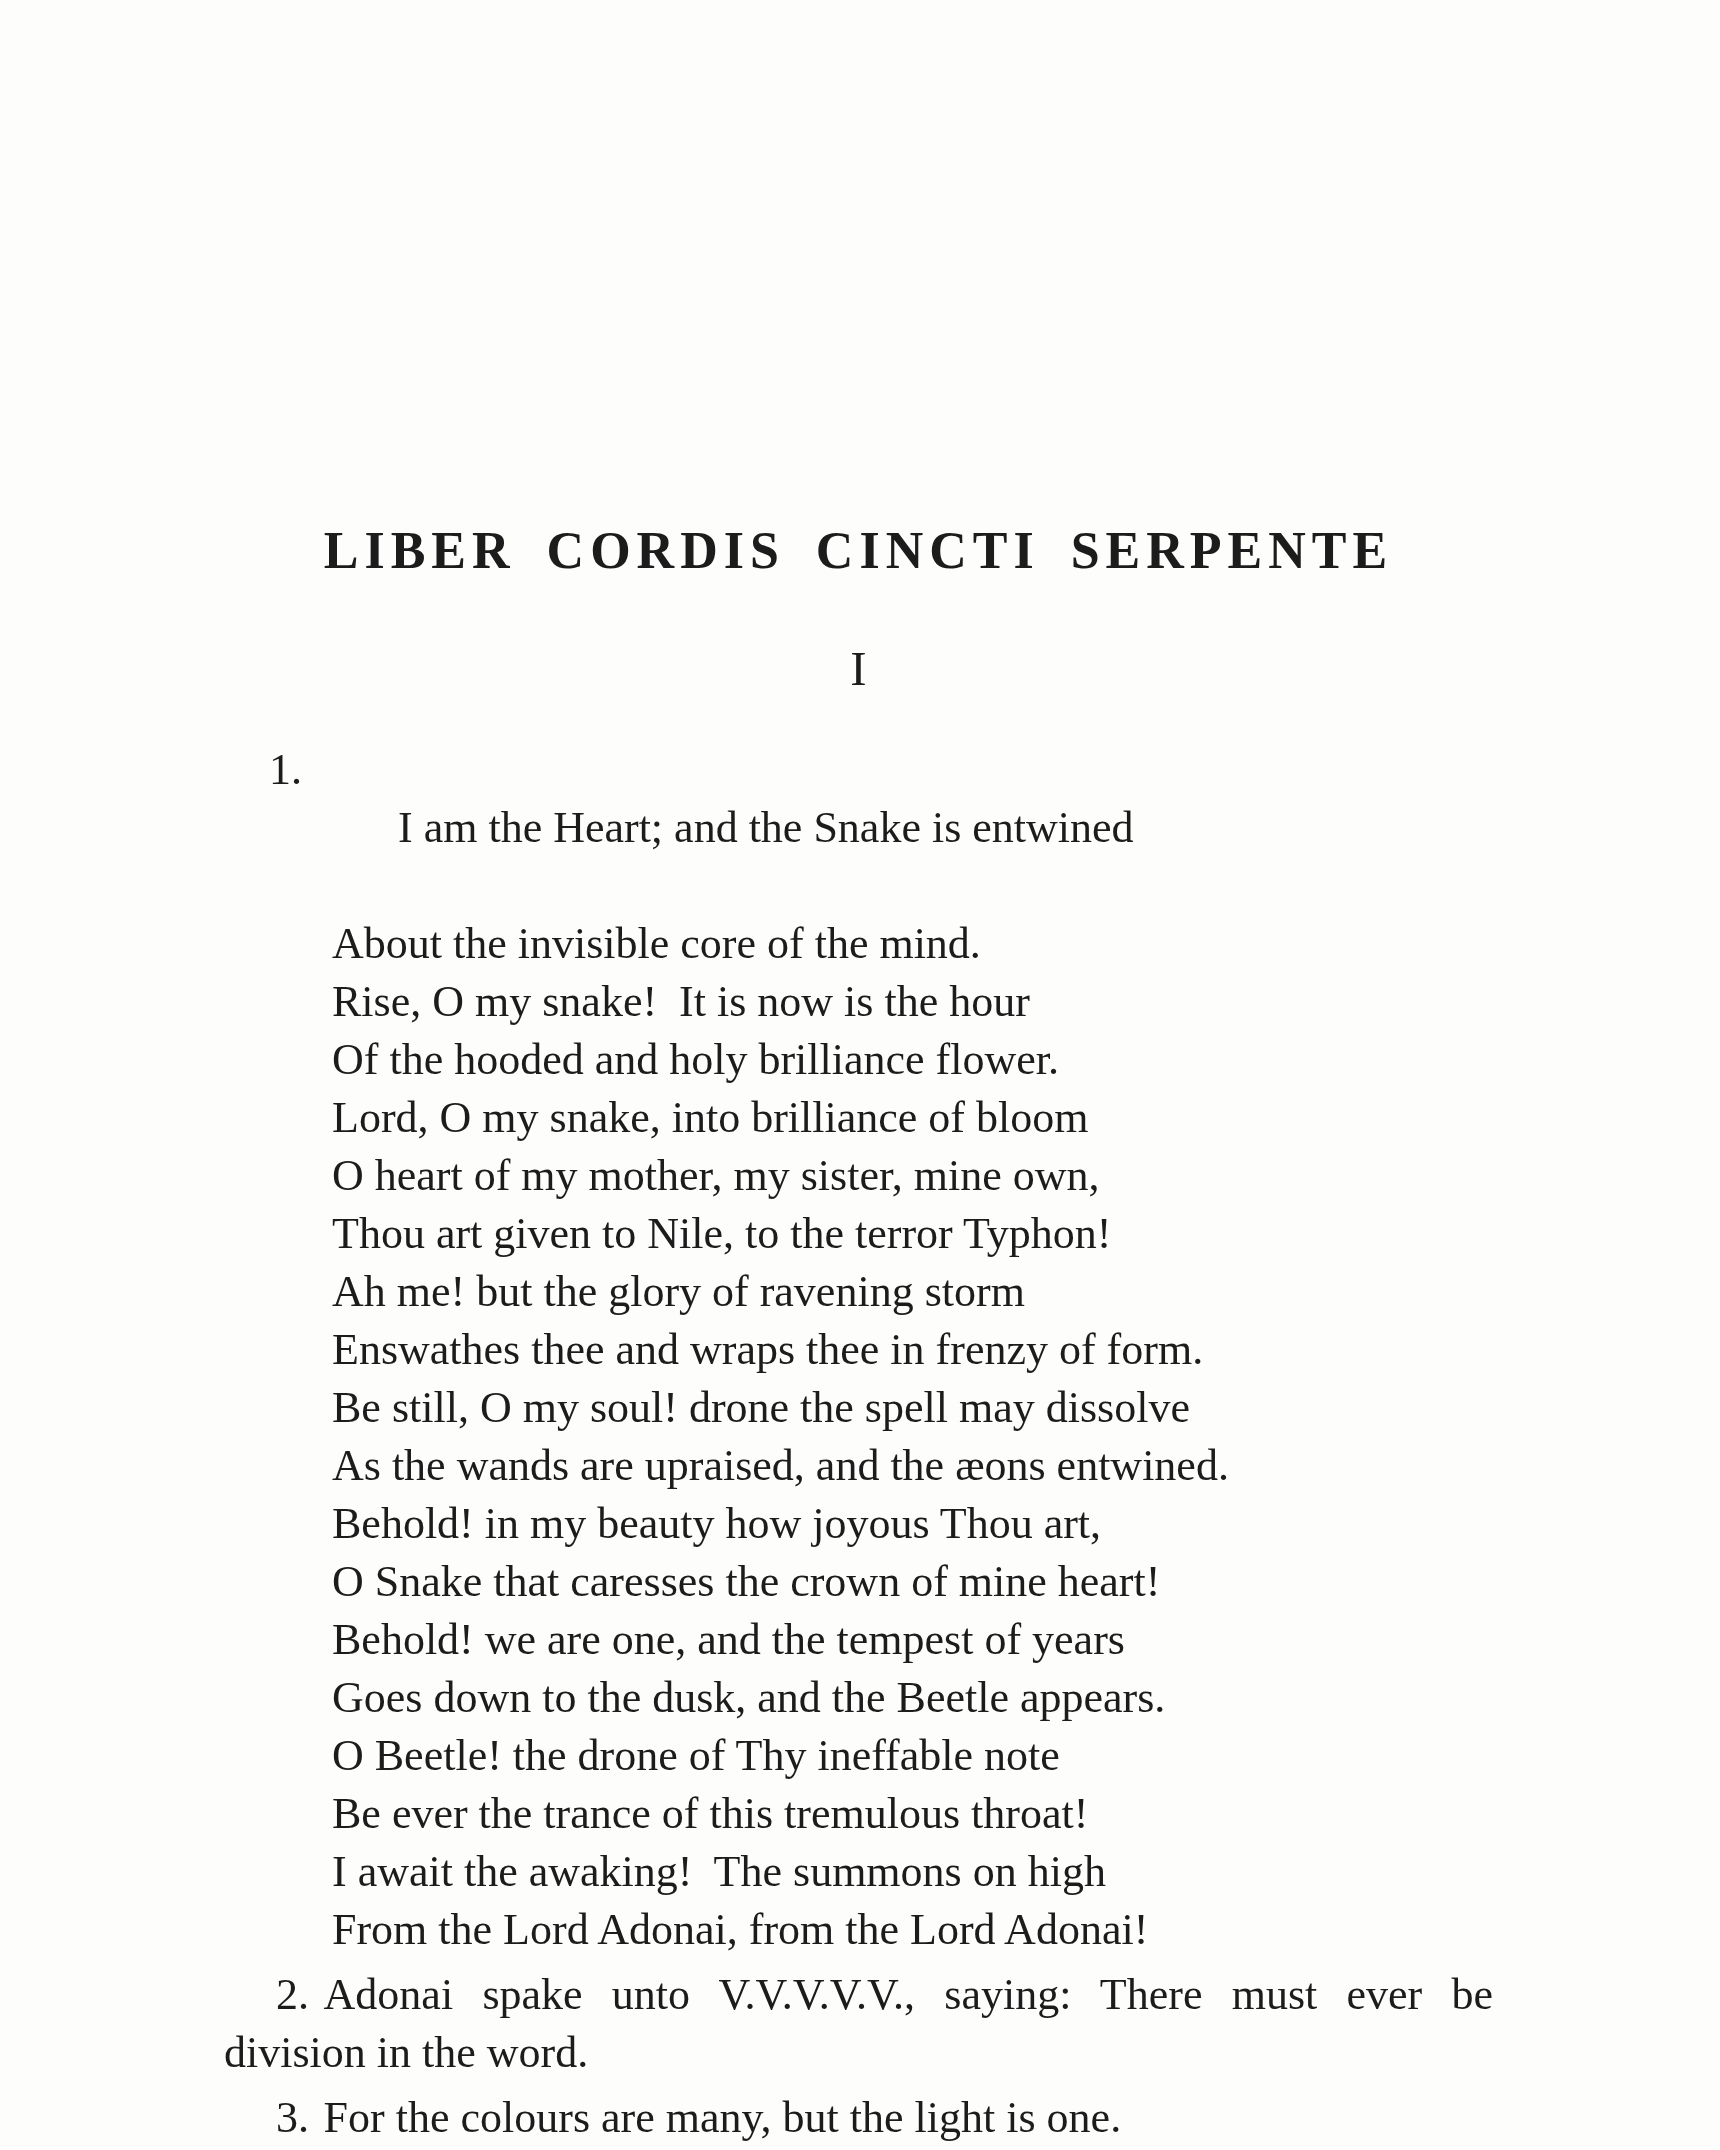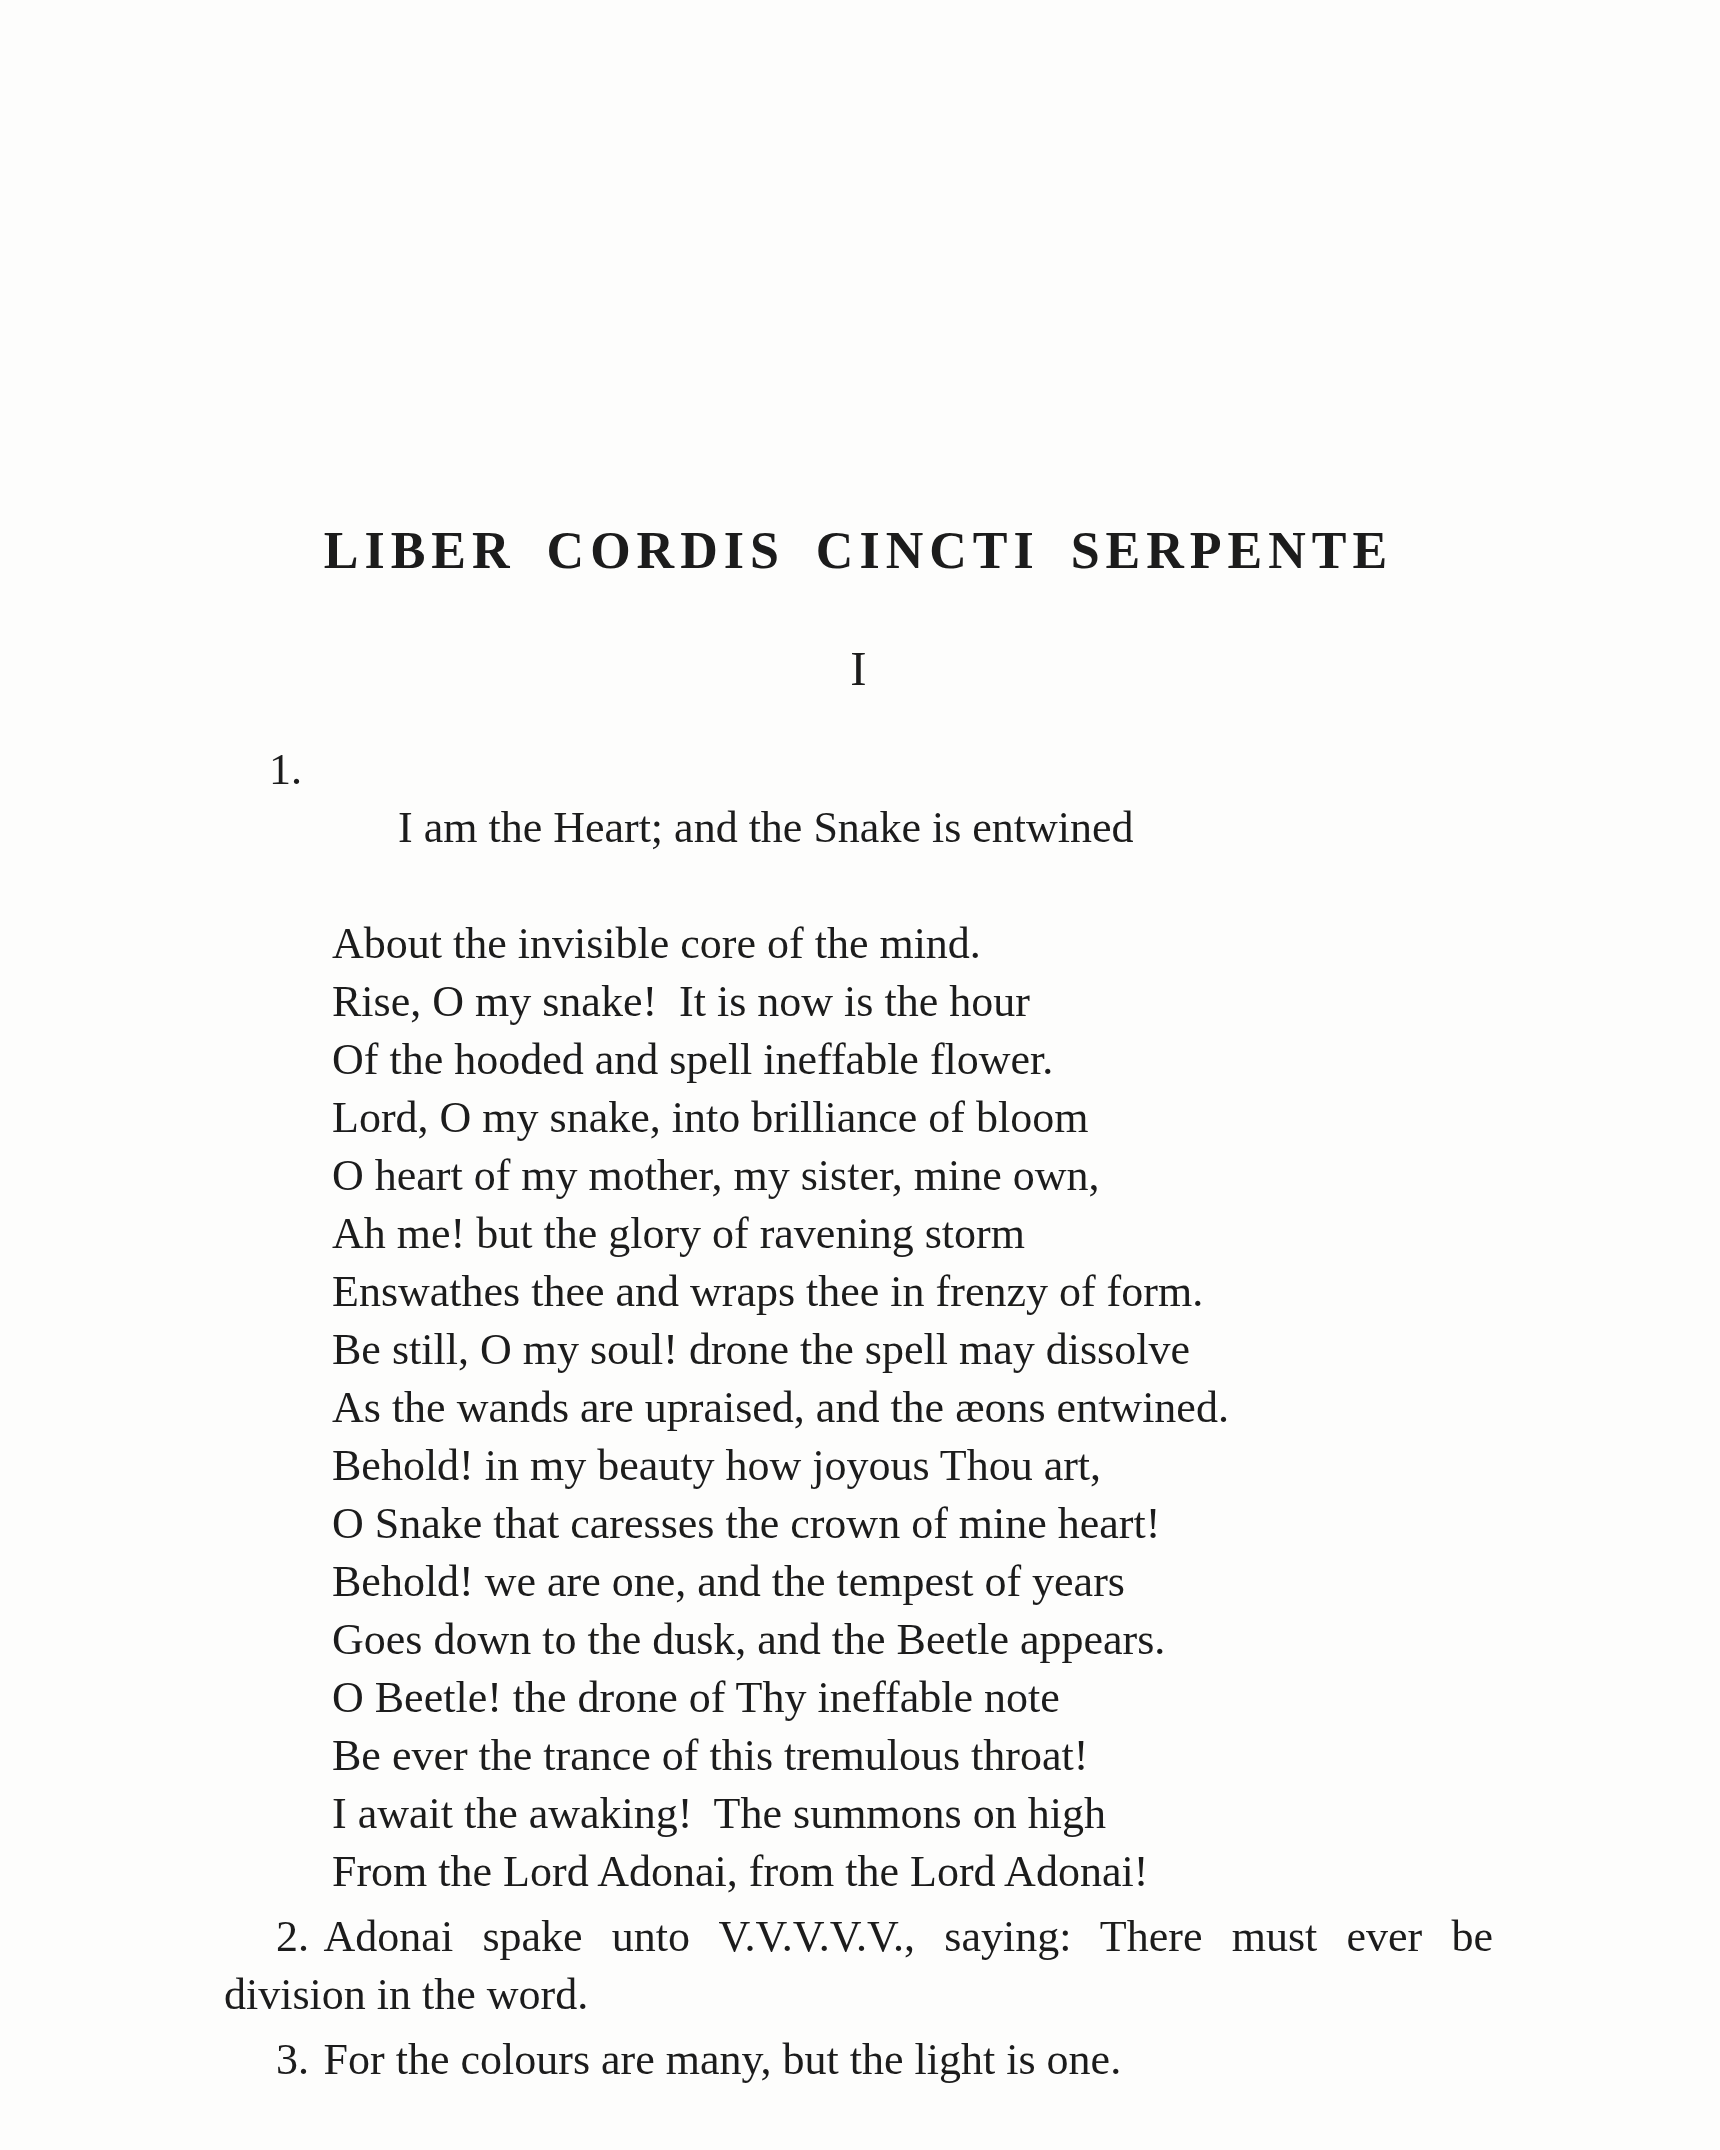"Of the hooded and spell" div.poem-line { text: spell ineffable -> holy brilliance }
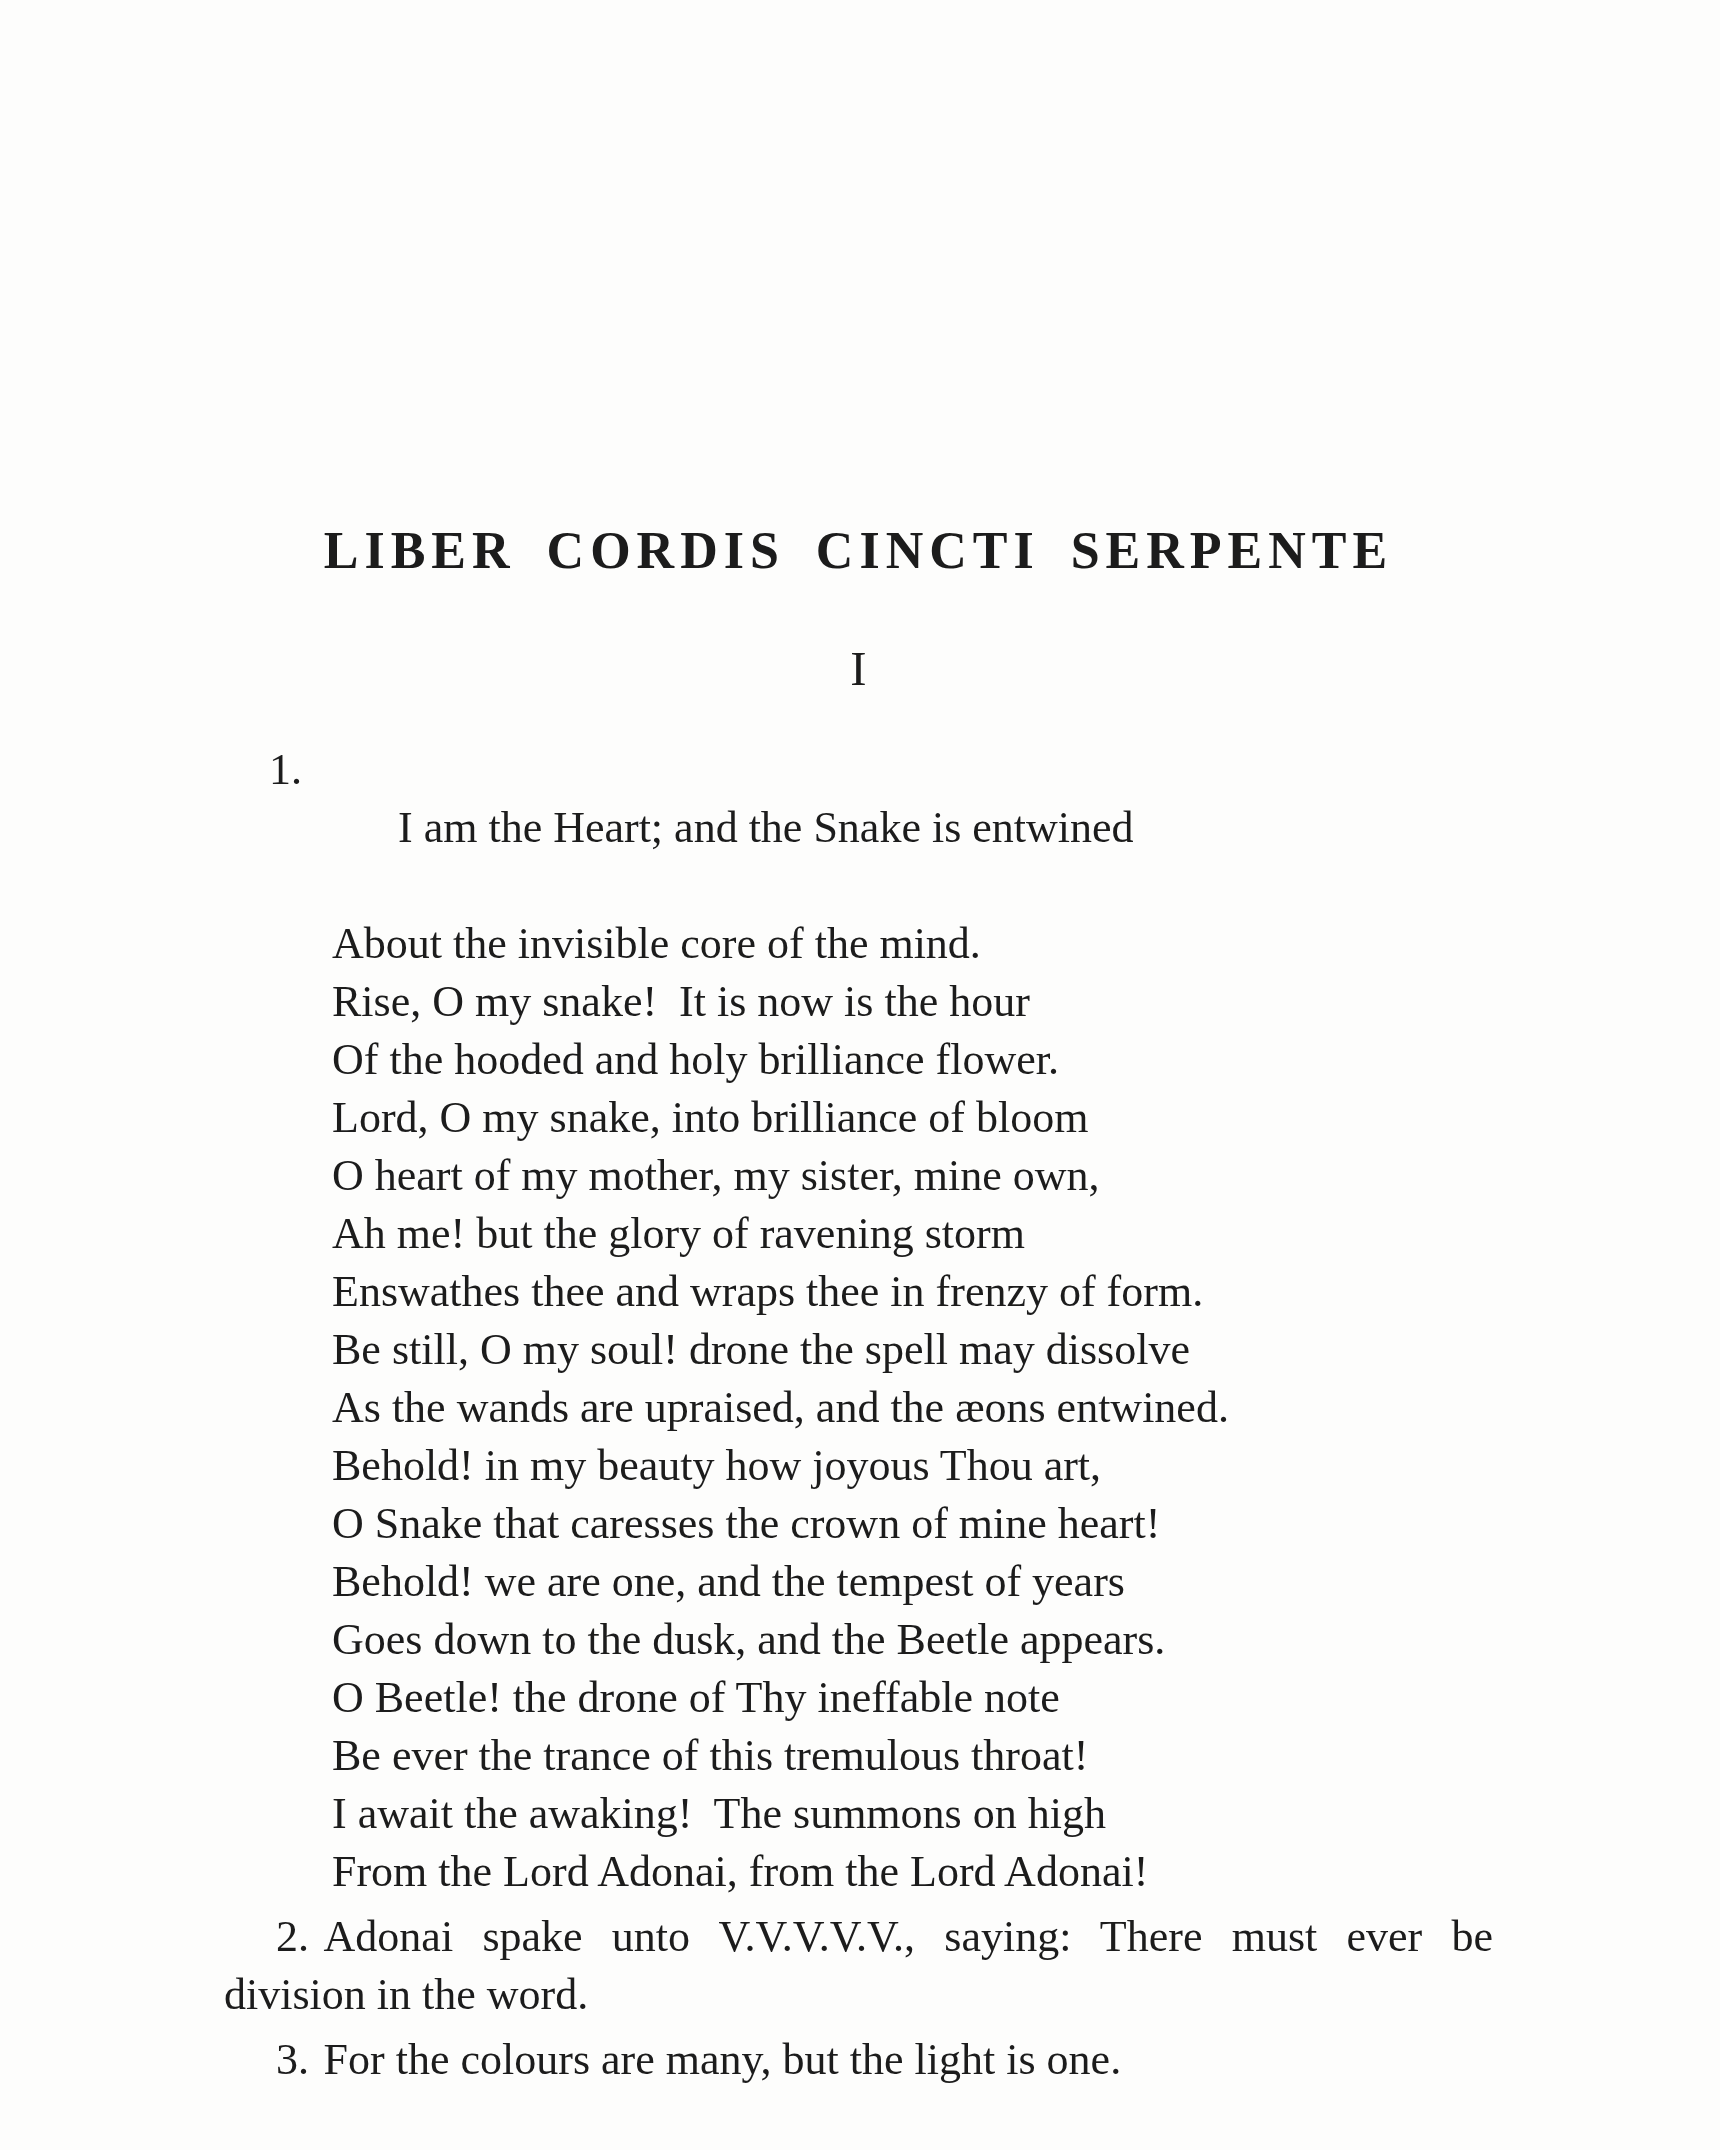"Thou art given to Nile," div.poem-line { html: none -> <div>Thou art given to Nile, to the terror Typhon!</div> }
